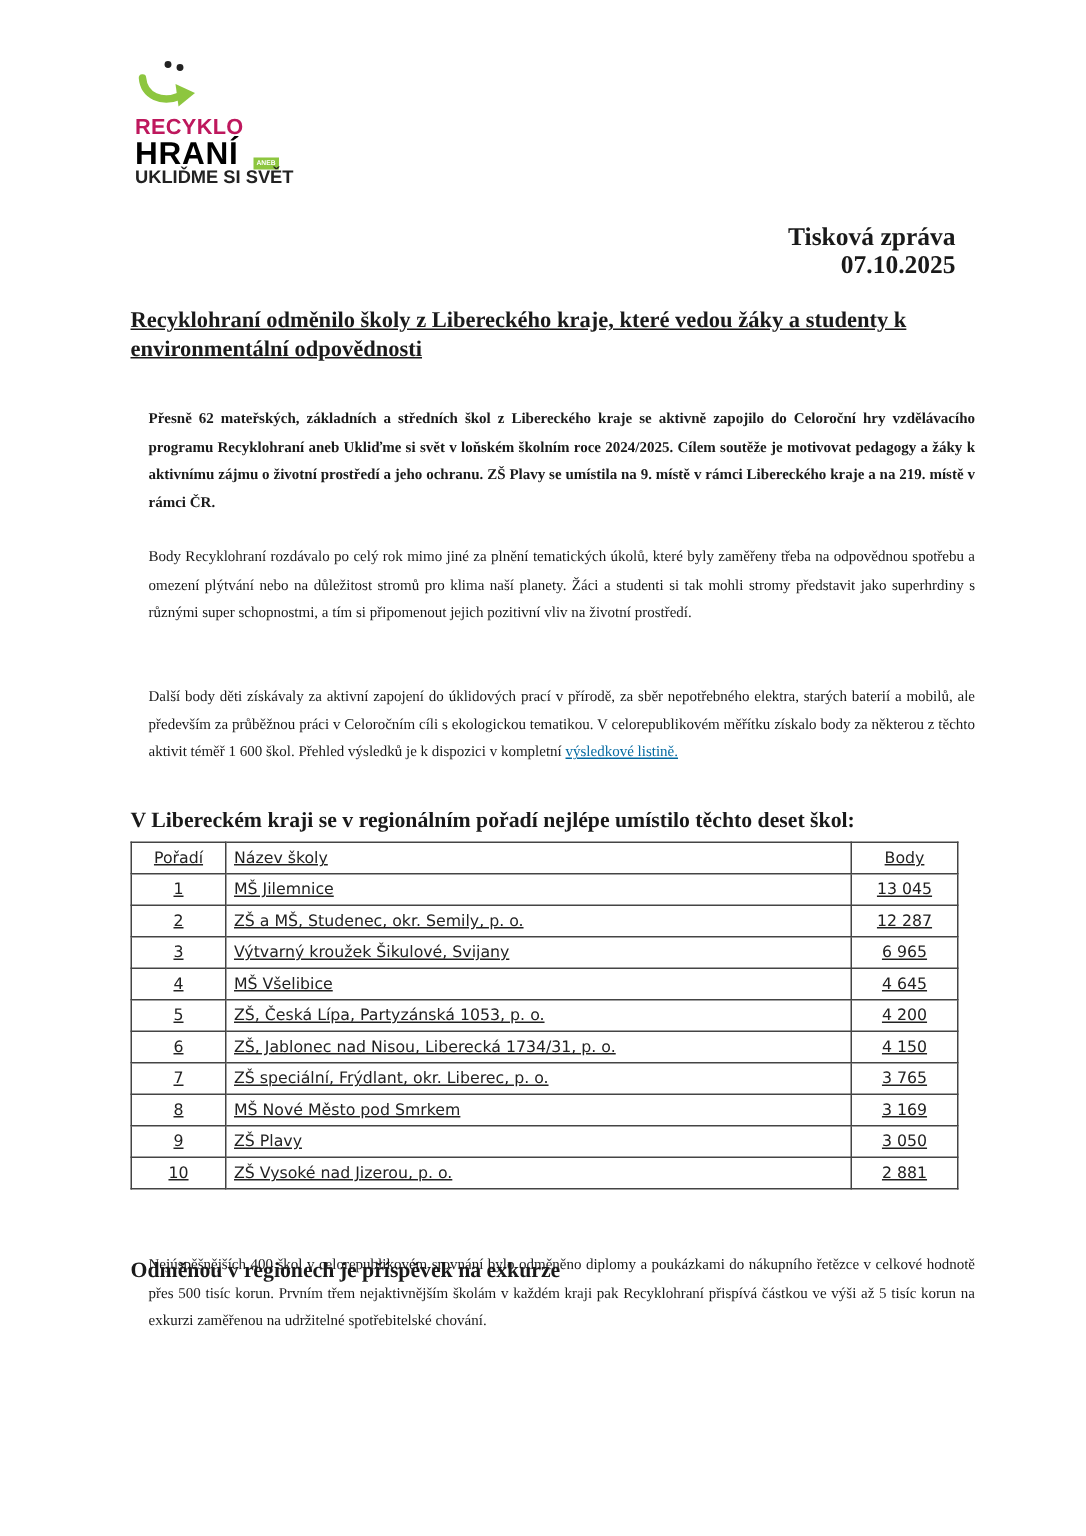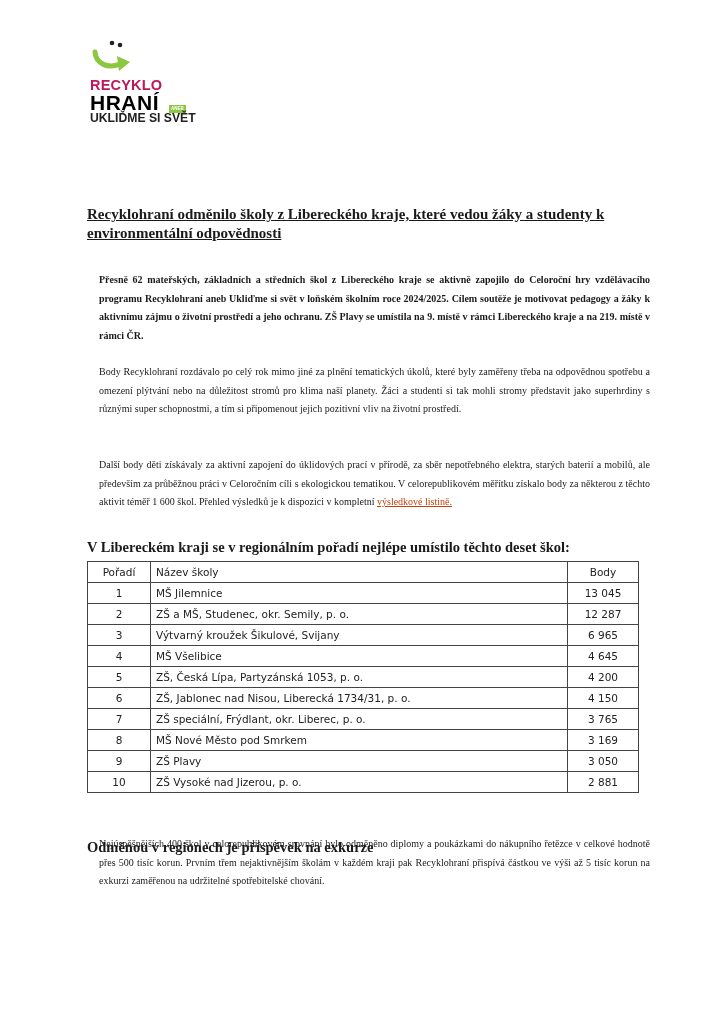"Tisková zpráva" div.press { html: none -> <div> <div>Tisková zpráva</div> <div>07.10.2025</div> </div> }
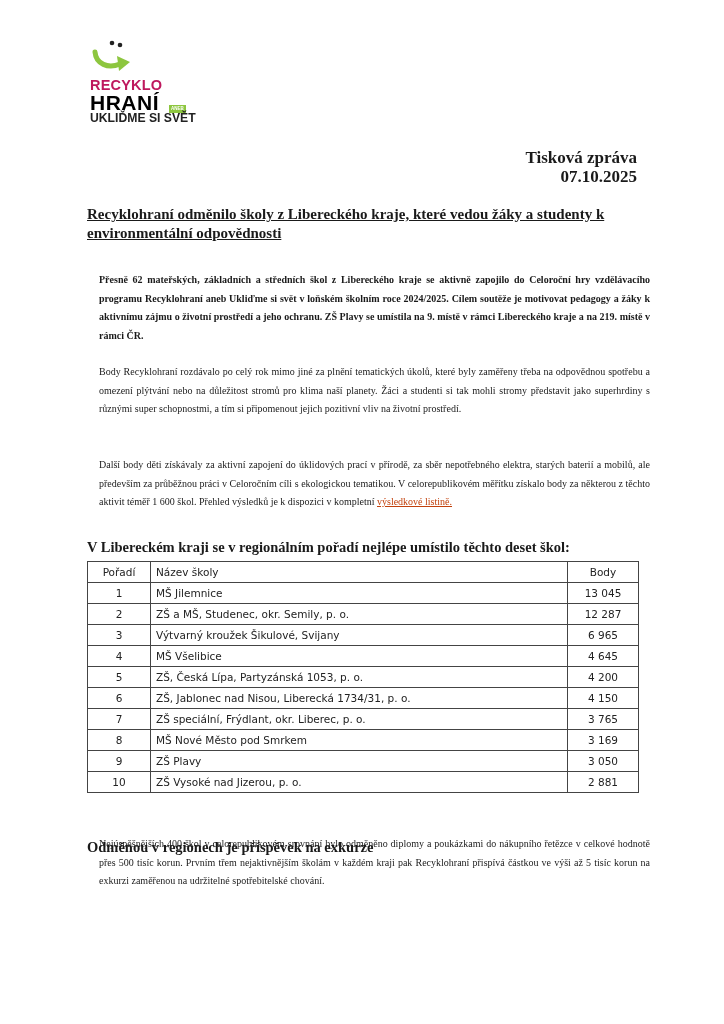"výsledkové listině." .p3 a { color: #c2410c -> #0369a1 }
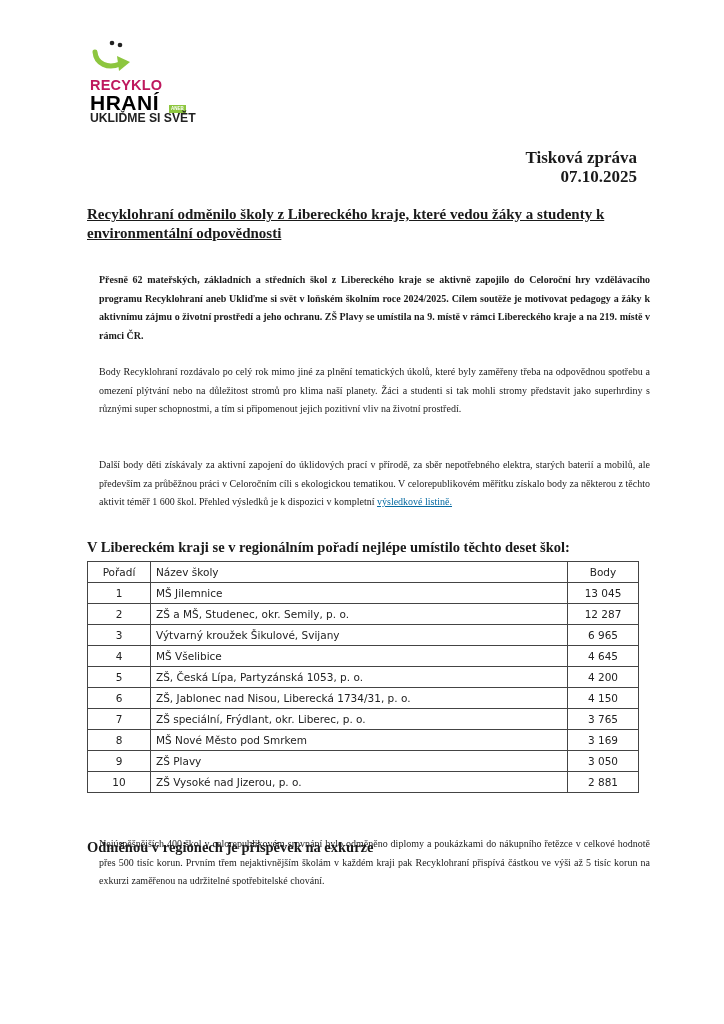"Pořadí" .rank-table { text-decoration: none -> underline }
